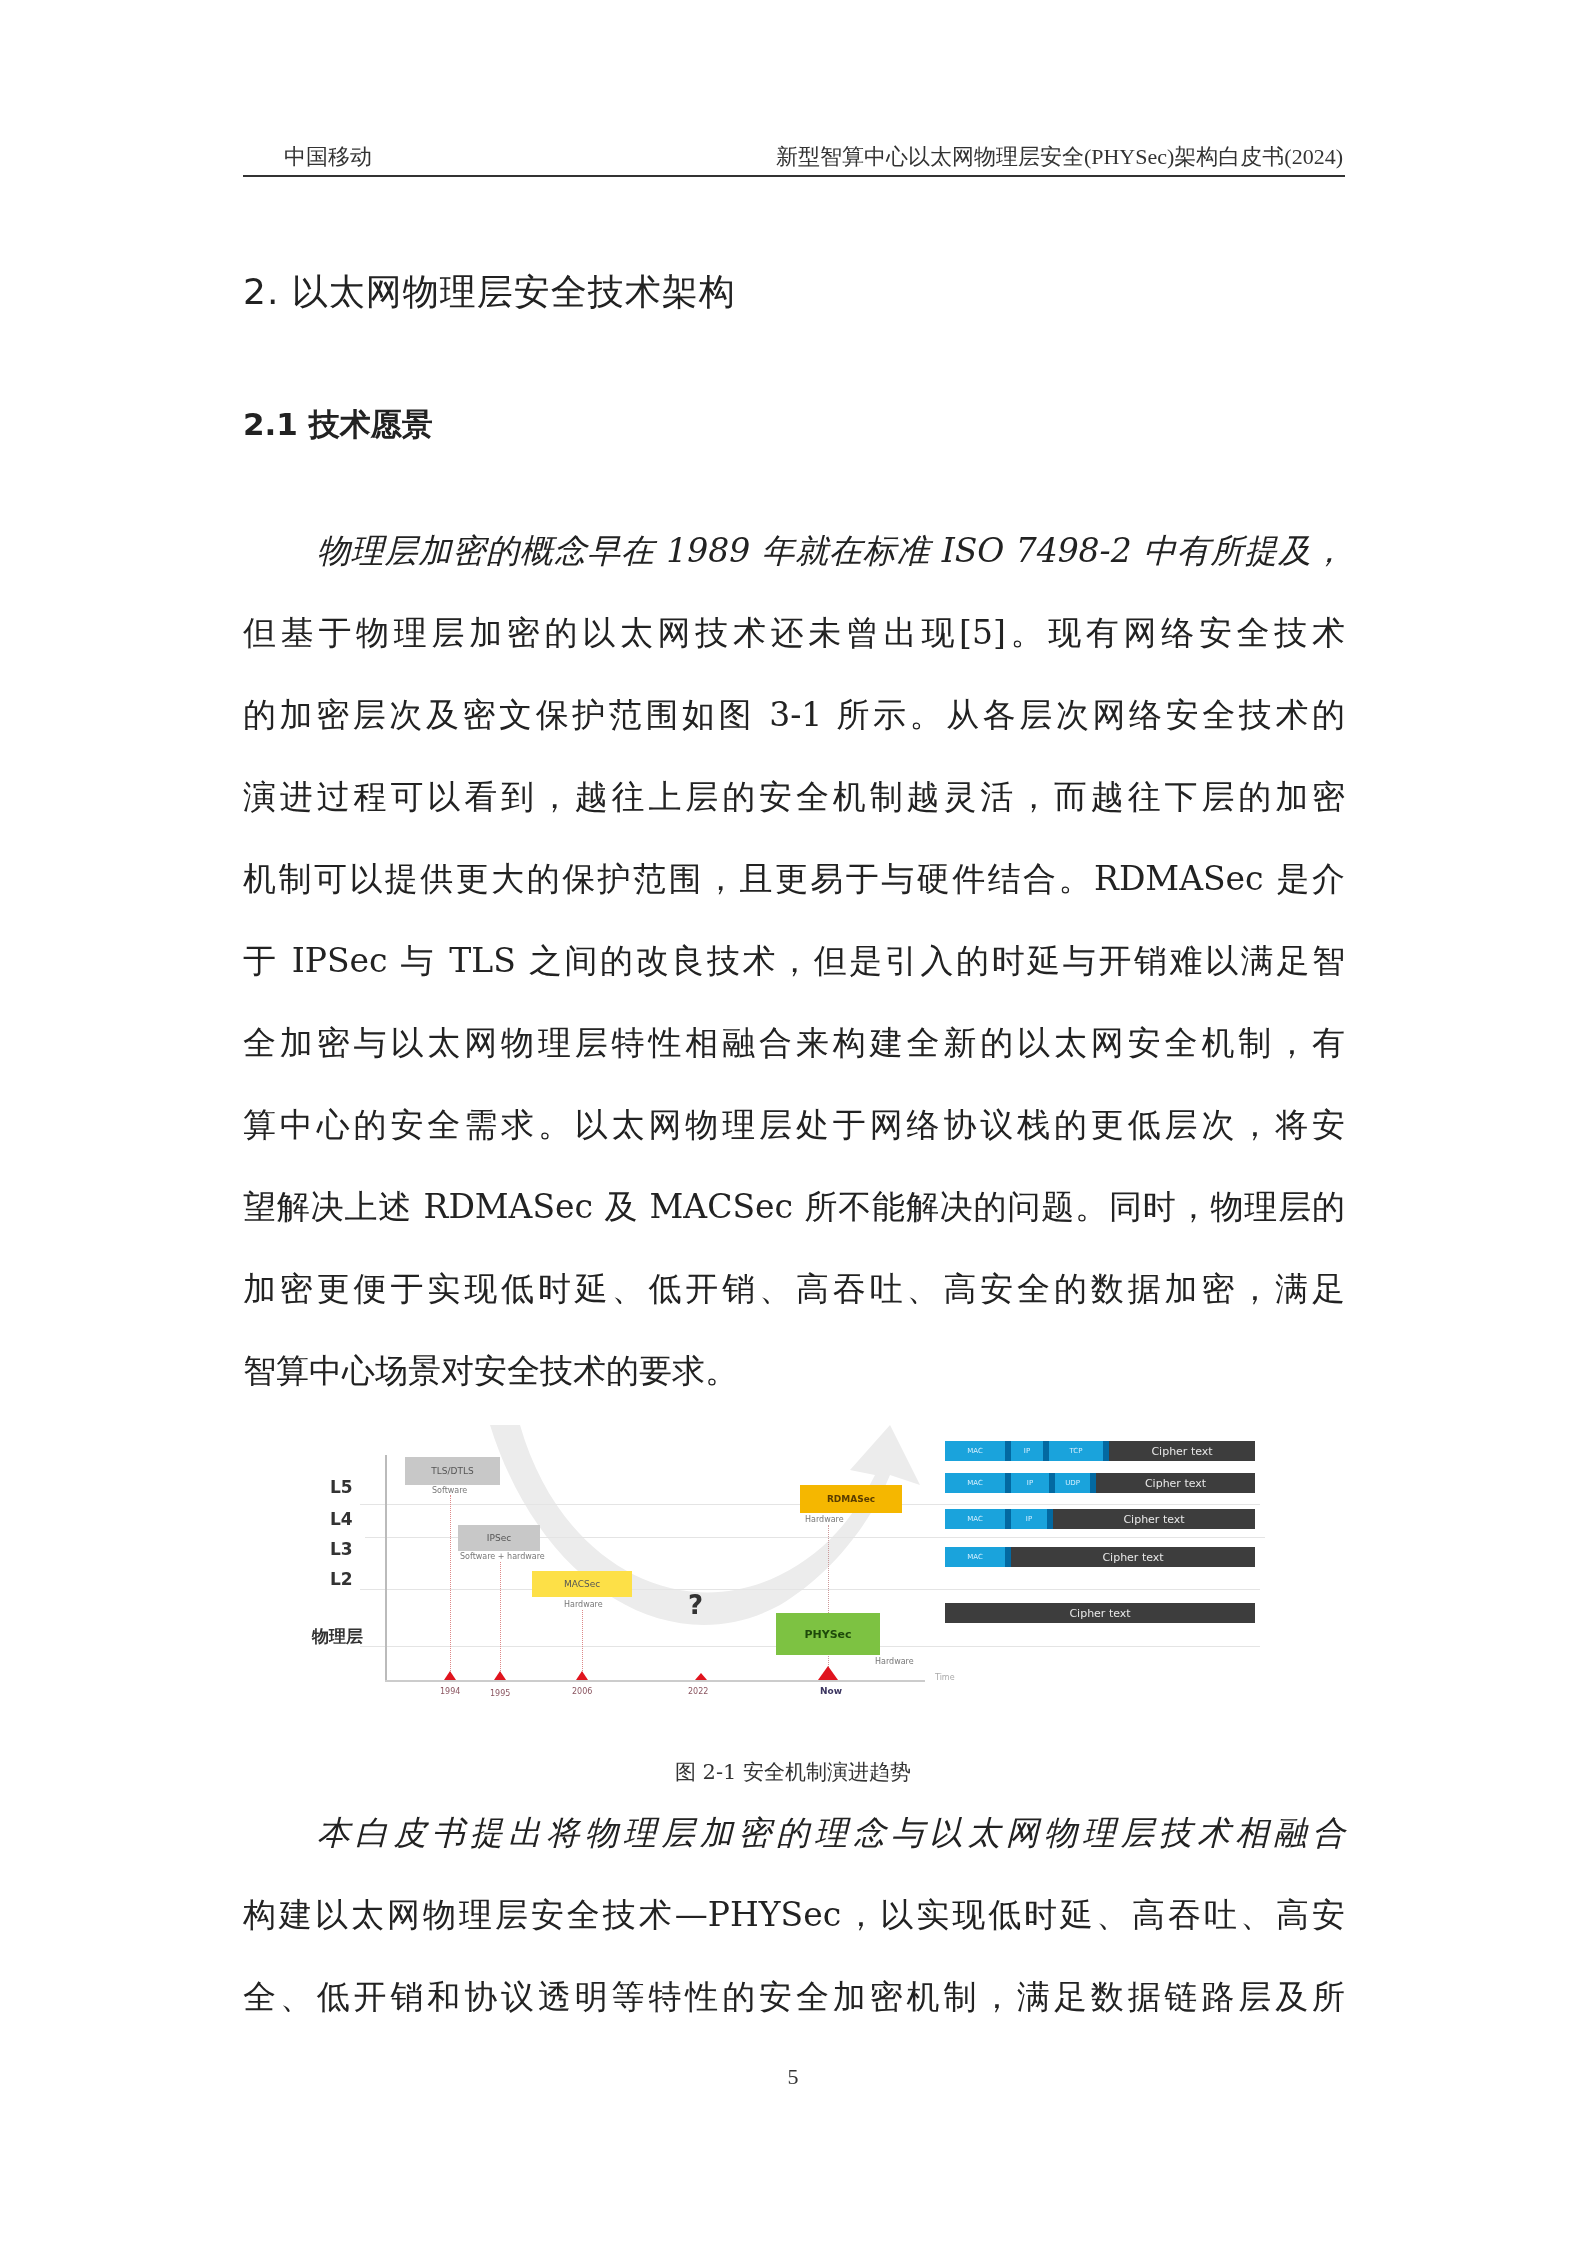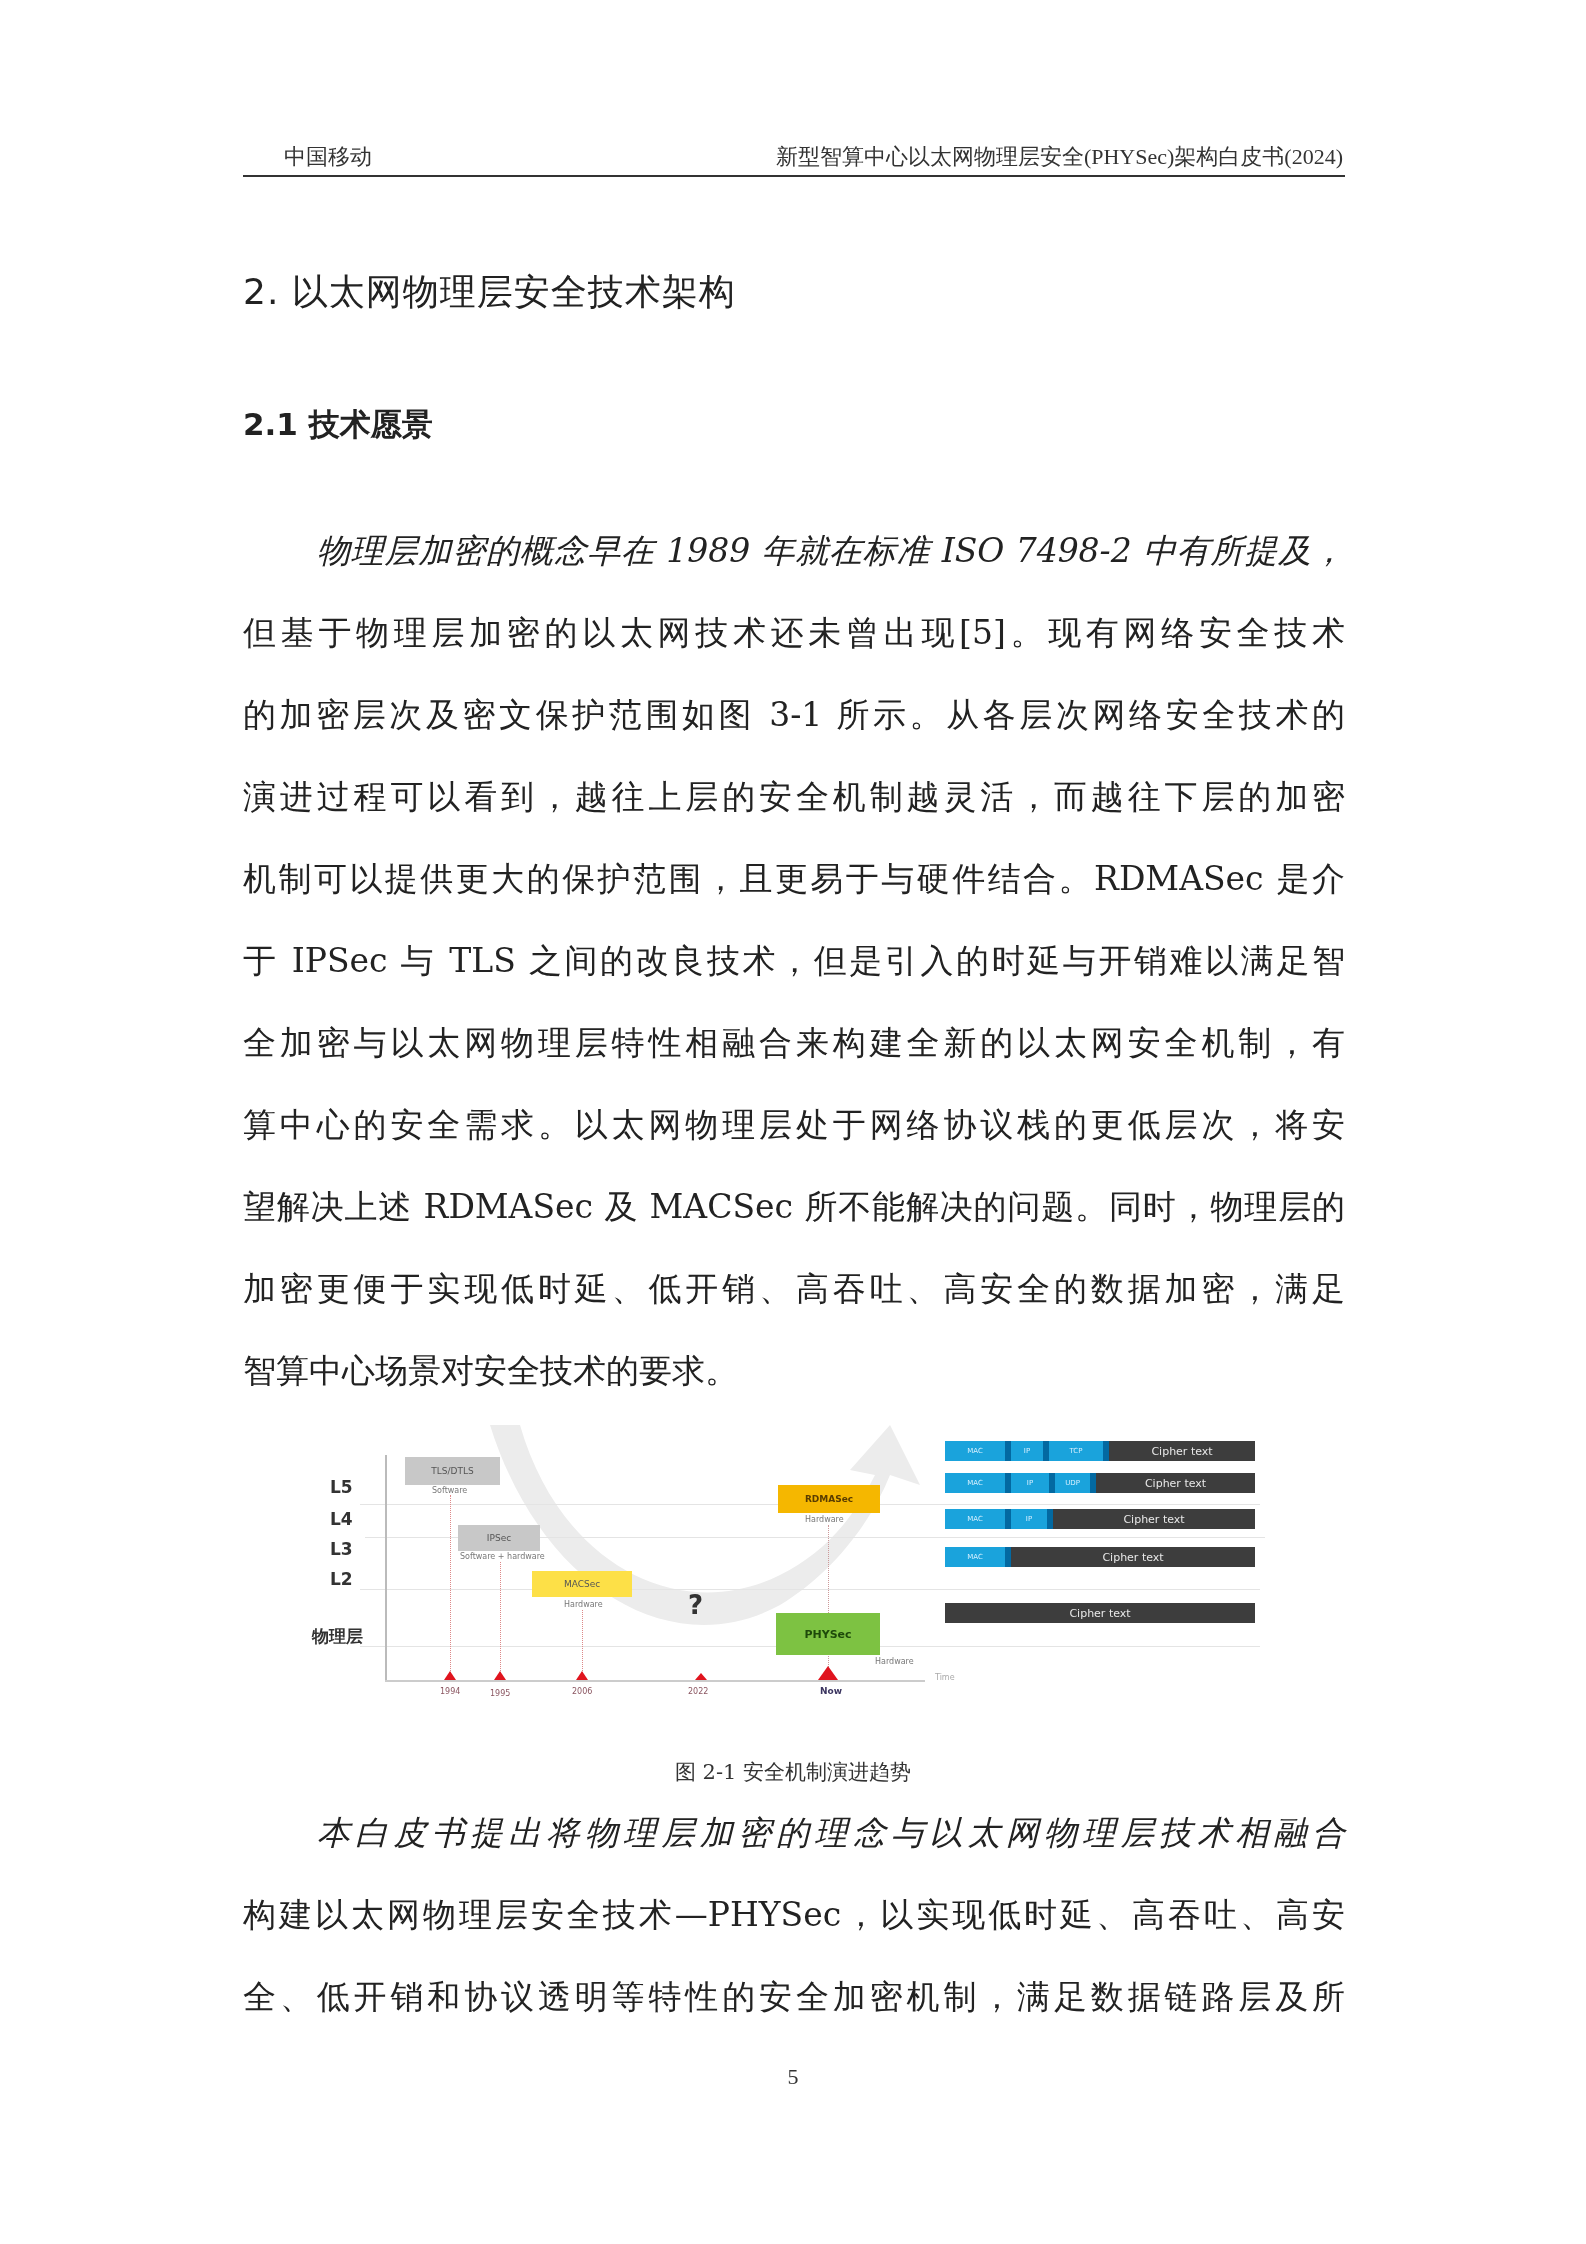"RDMASec" div.box { left: 478px -> 500px }
